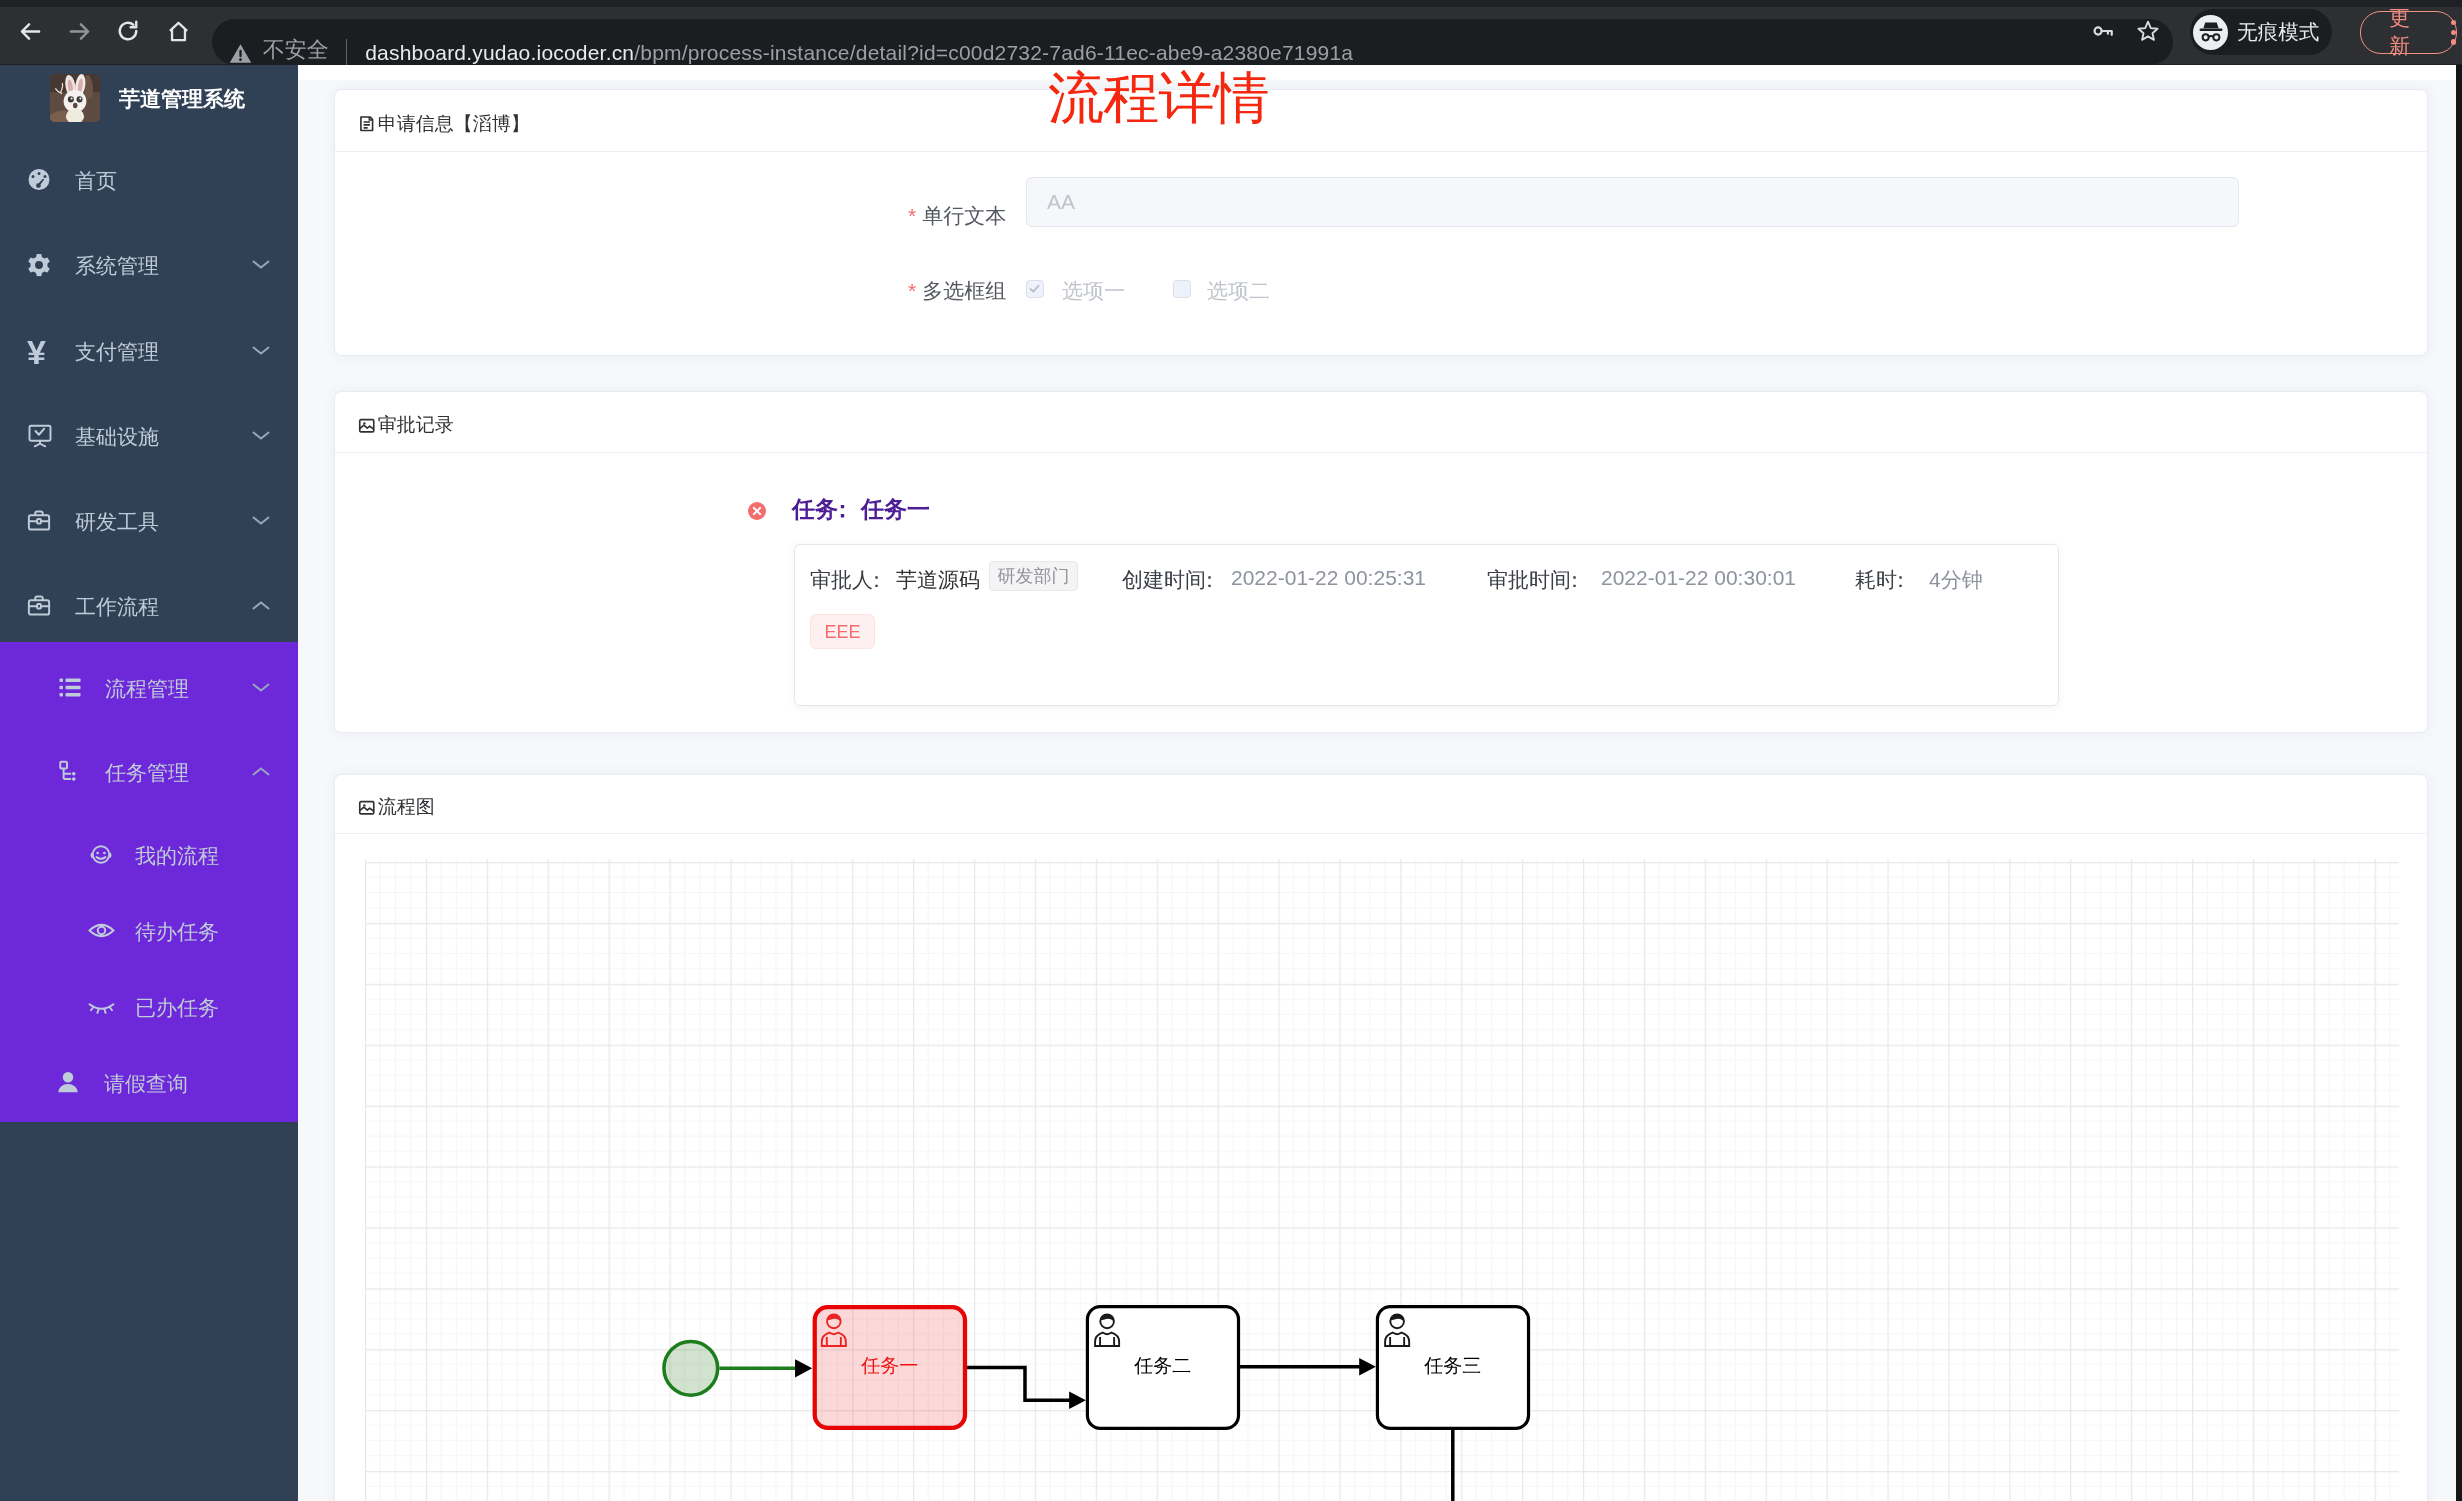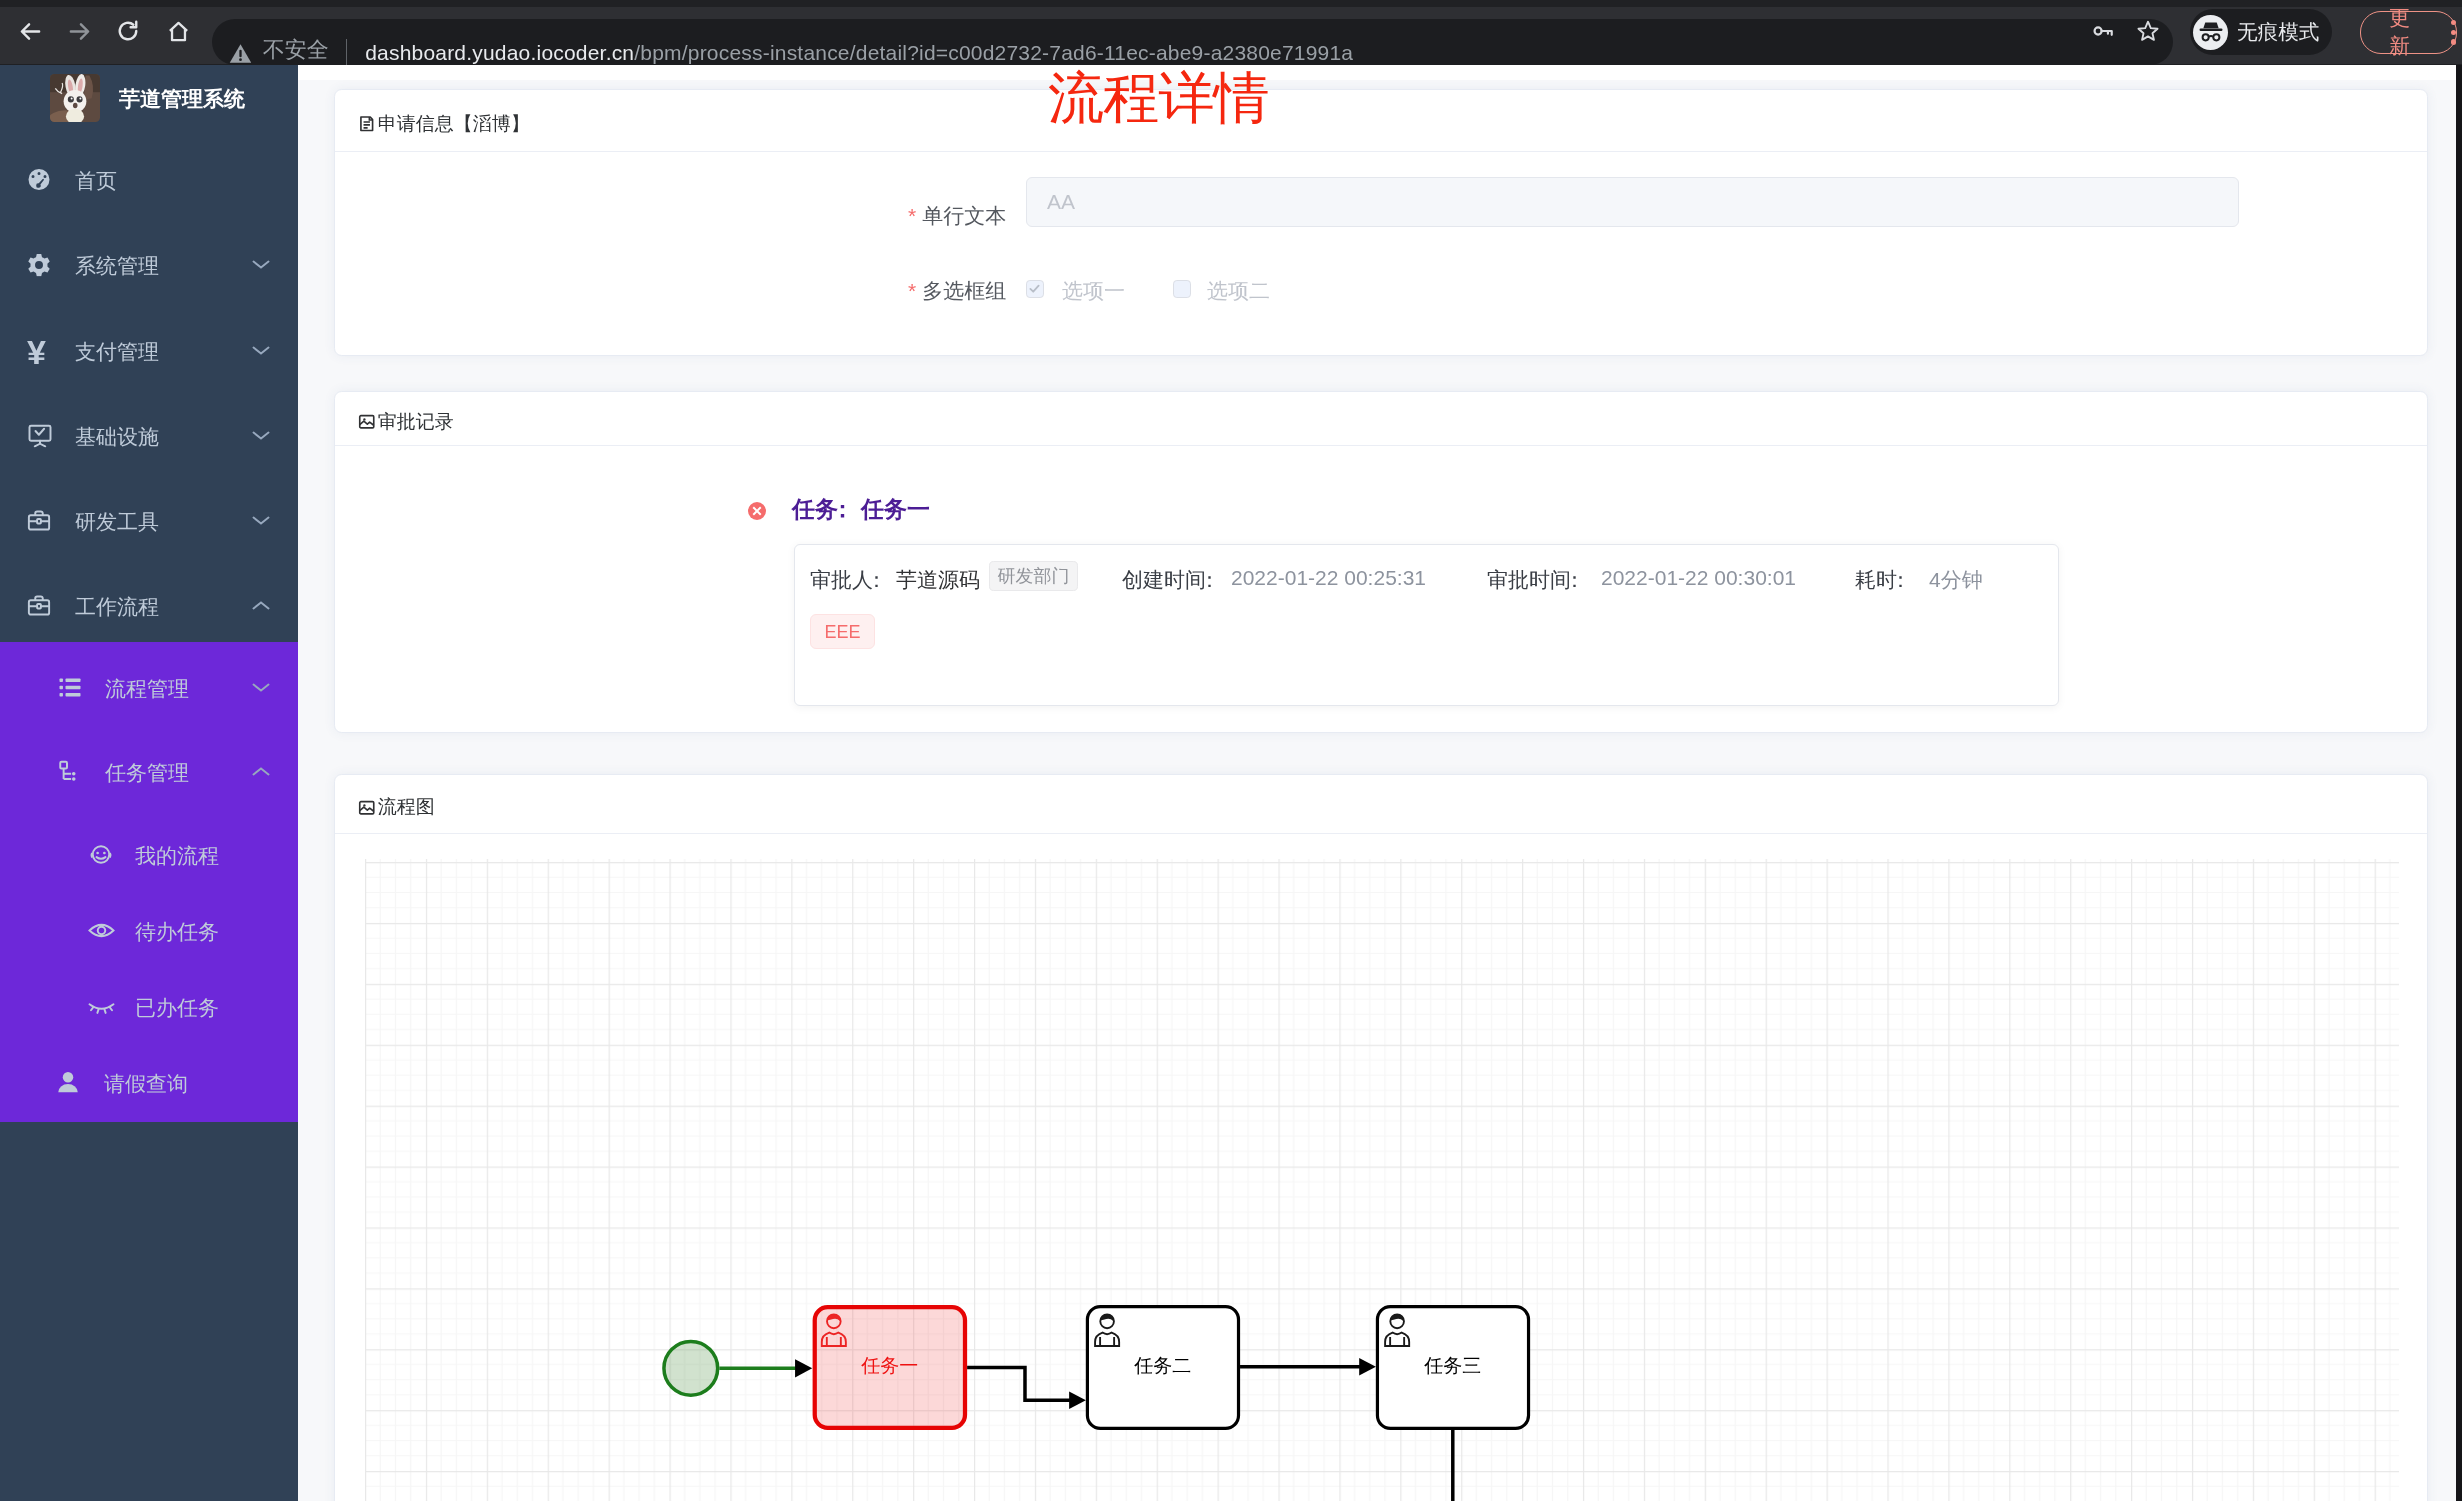"审批记录" div.chead { height: 54px -> 61px }
